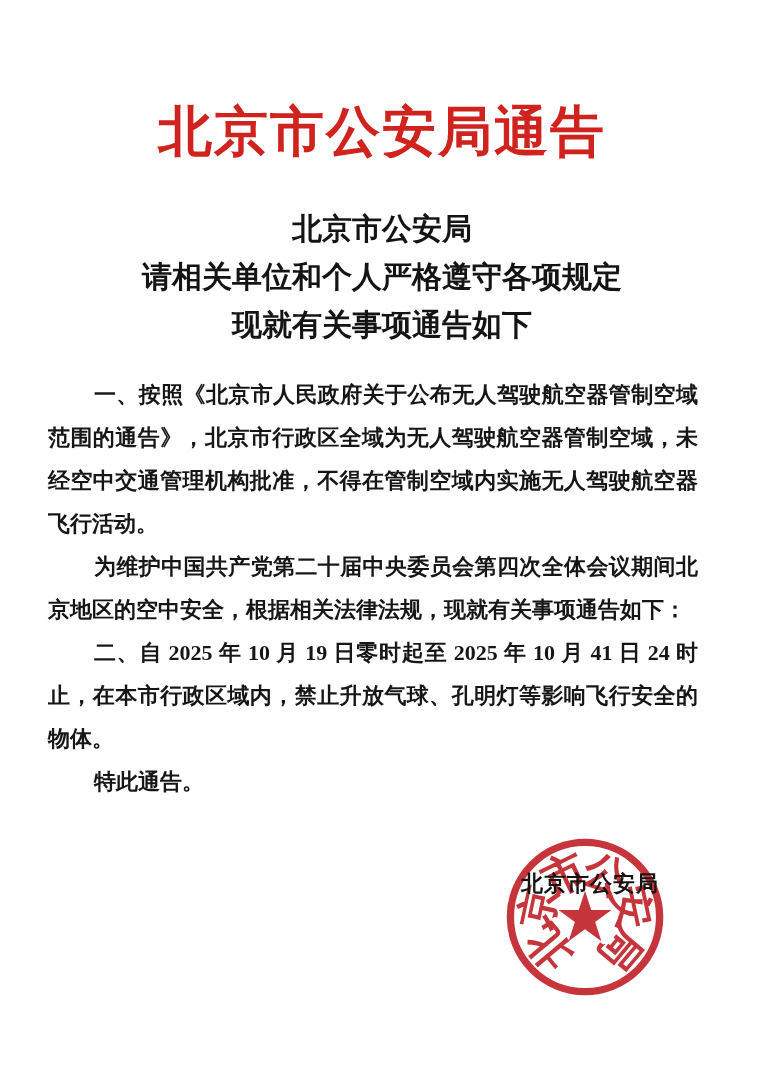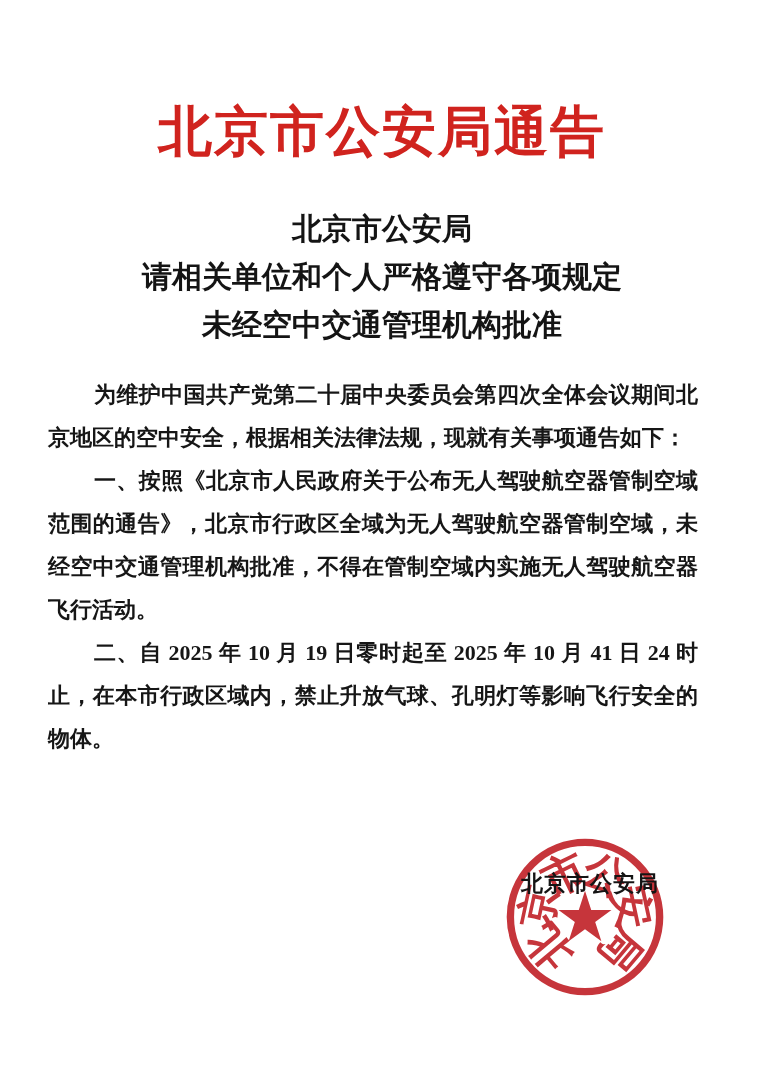"未经空中交通管理机构批准" div { text: 未经空中交通管理机构批准 -> 现就有关事项通告如下 }
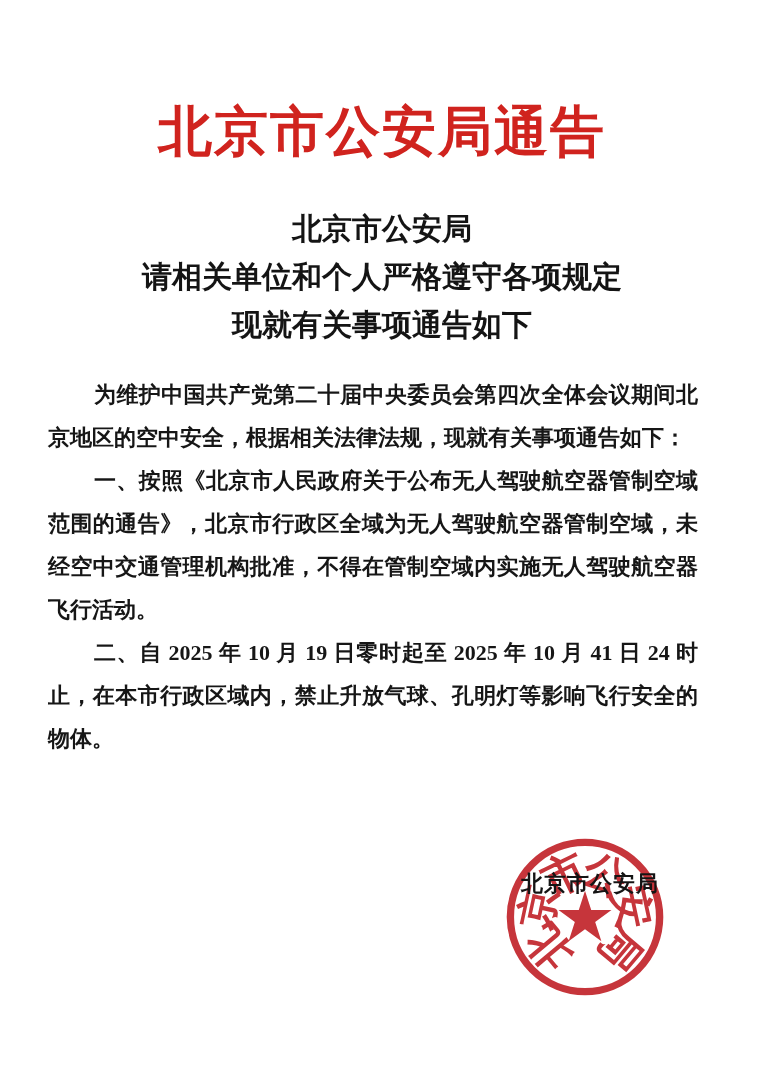"为维护中国共产党第二十届中央委员会第四次全体会议期间北京地区的空中安全，根据相关" p { order: before "一、按照《北京市人民政府关于公布无人驾驶航空器管制空域范围的通告》，北京市行政区" -> after "一、按照《北京市人民政府关于公布无人驾驶航空器管制空域范围的通告》，北京市行政区" }
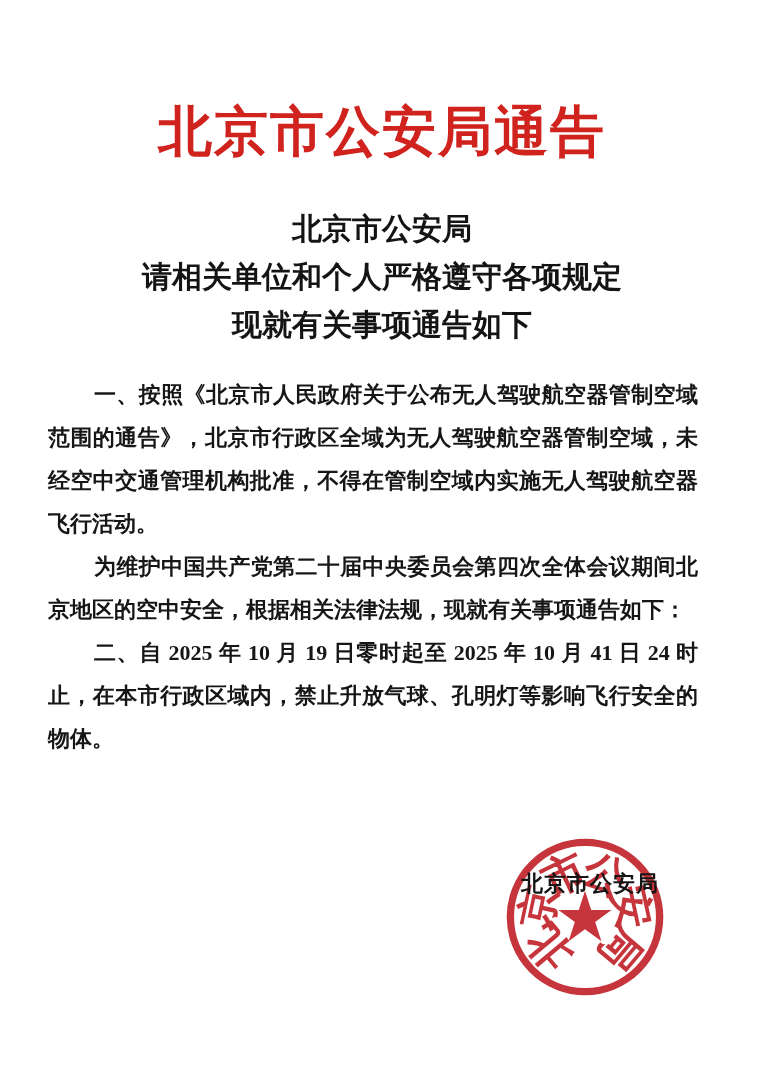"特此通告。" p { html: none -> <p>特此通告。</p> }
